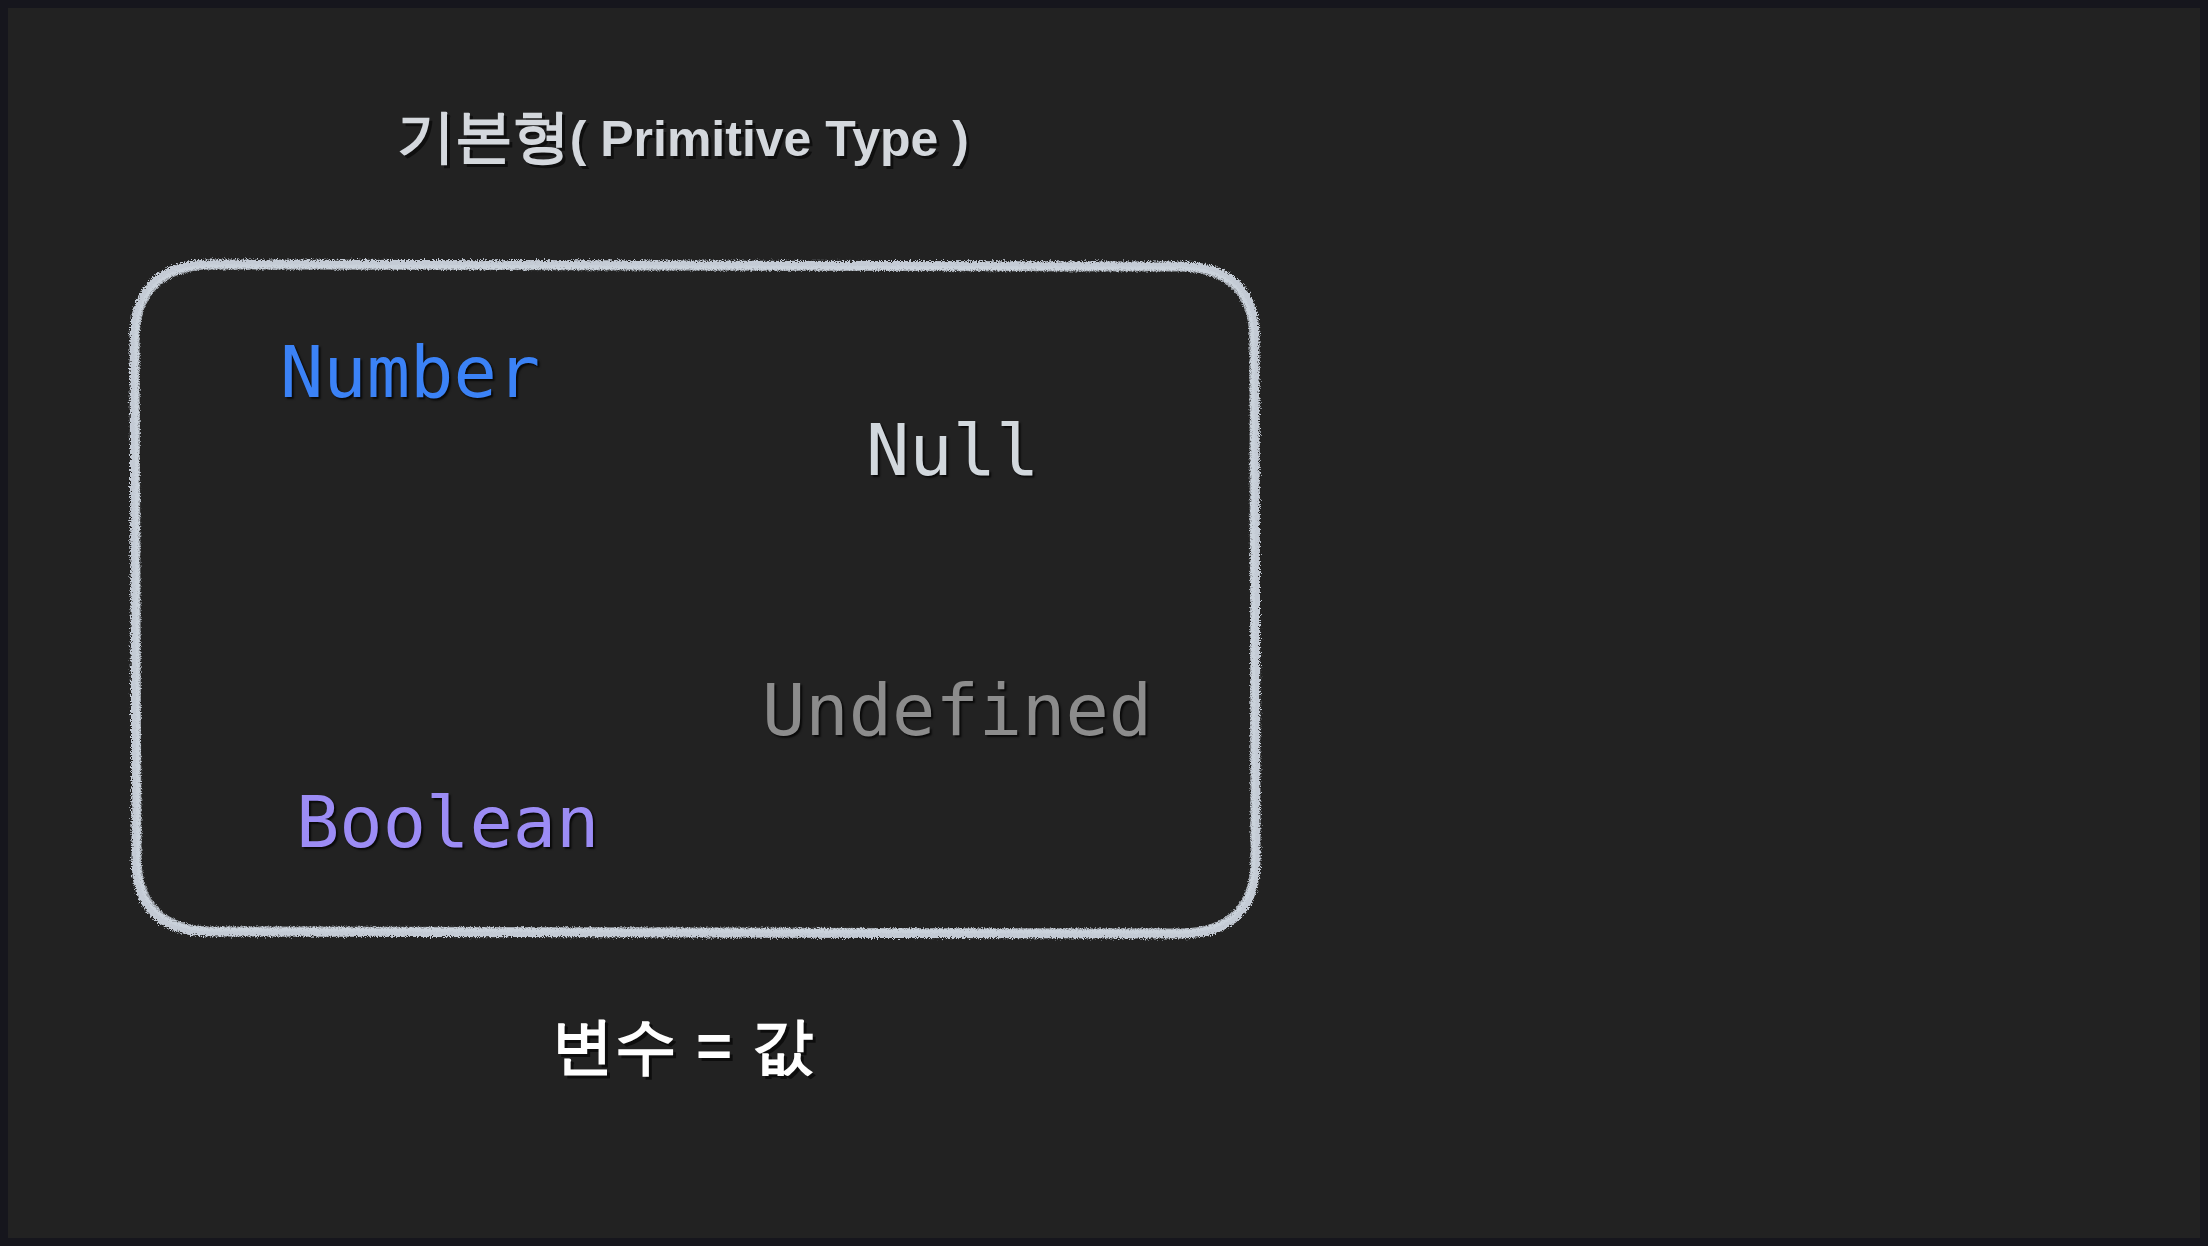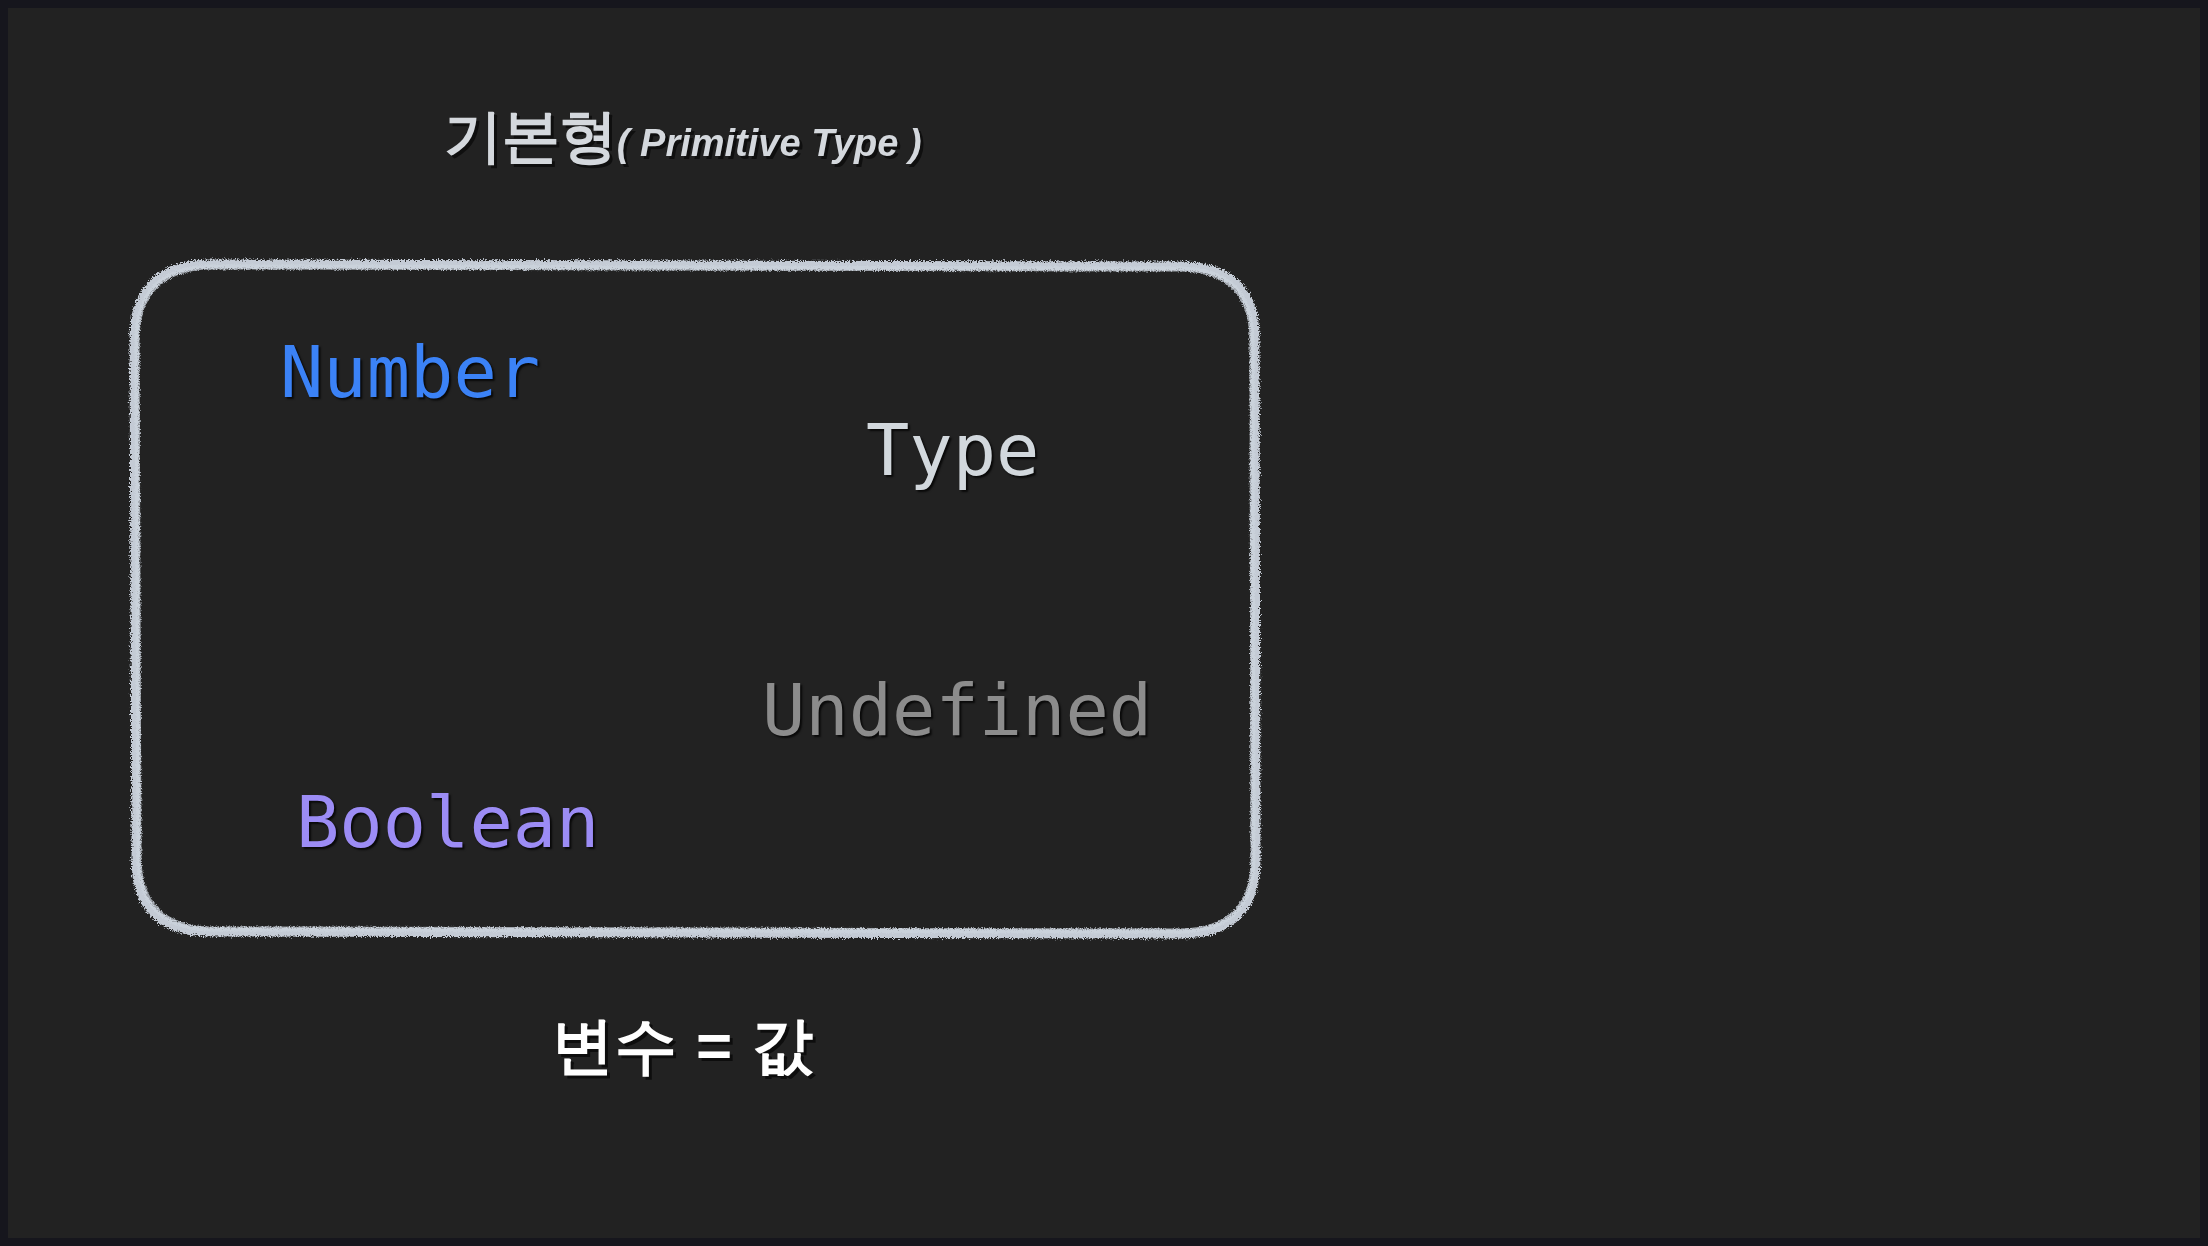"( Primitive Type )" .title-en { font-size: 38px -> 50px; font-style: italic -> none }
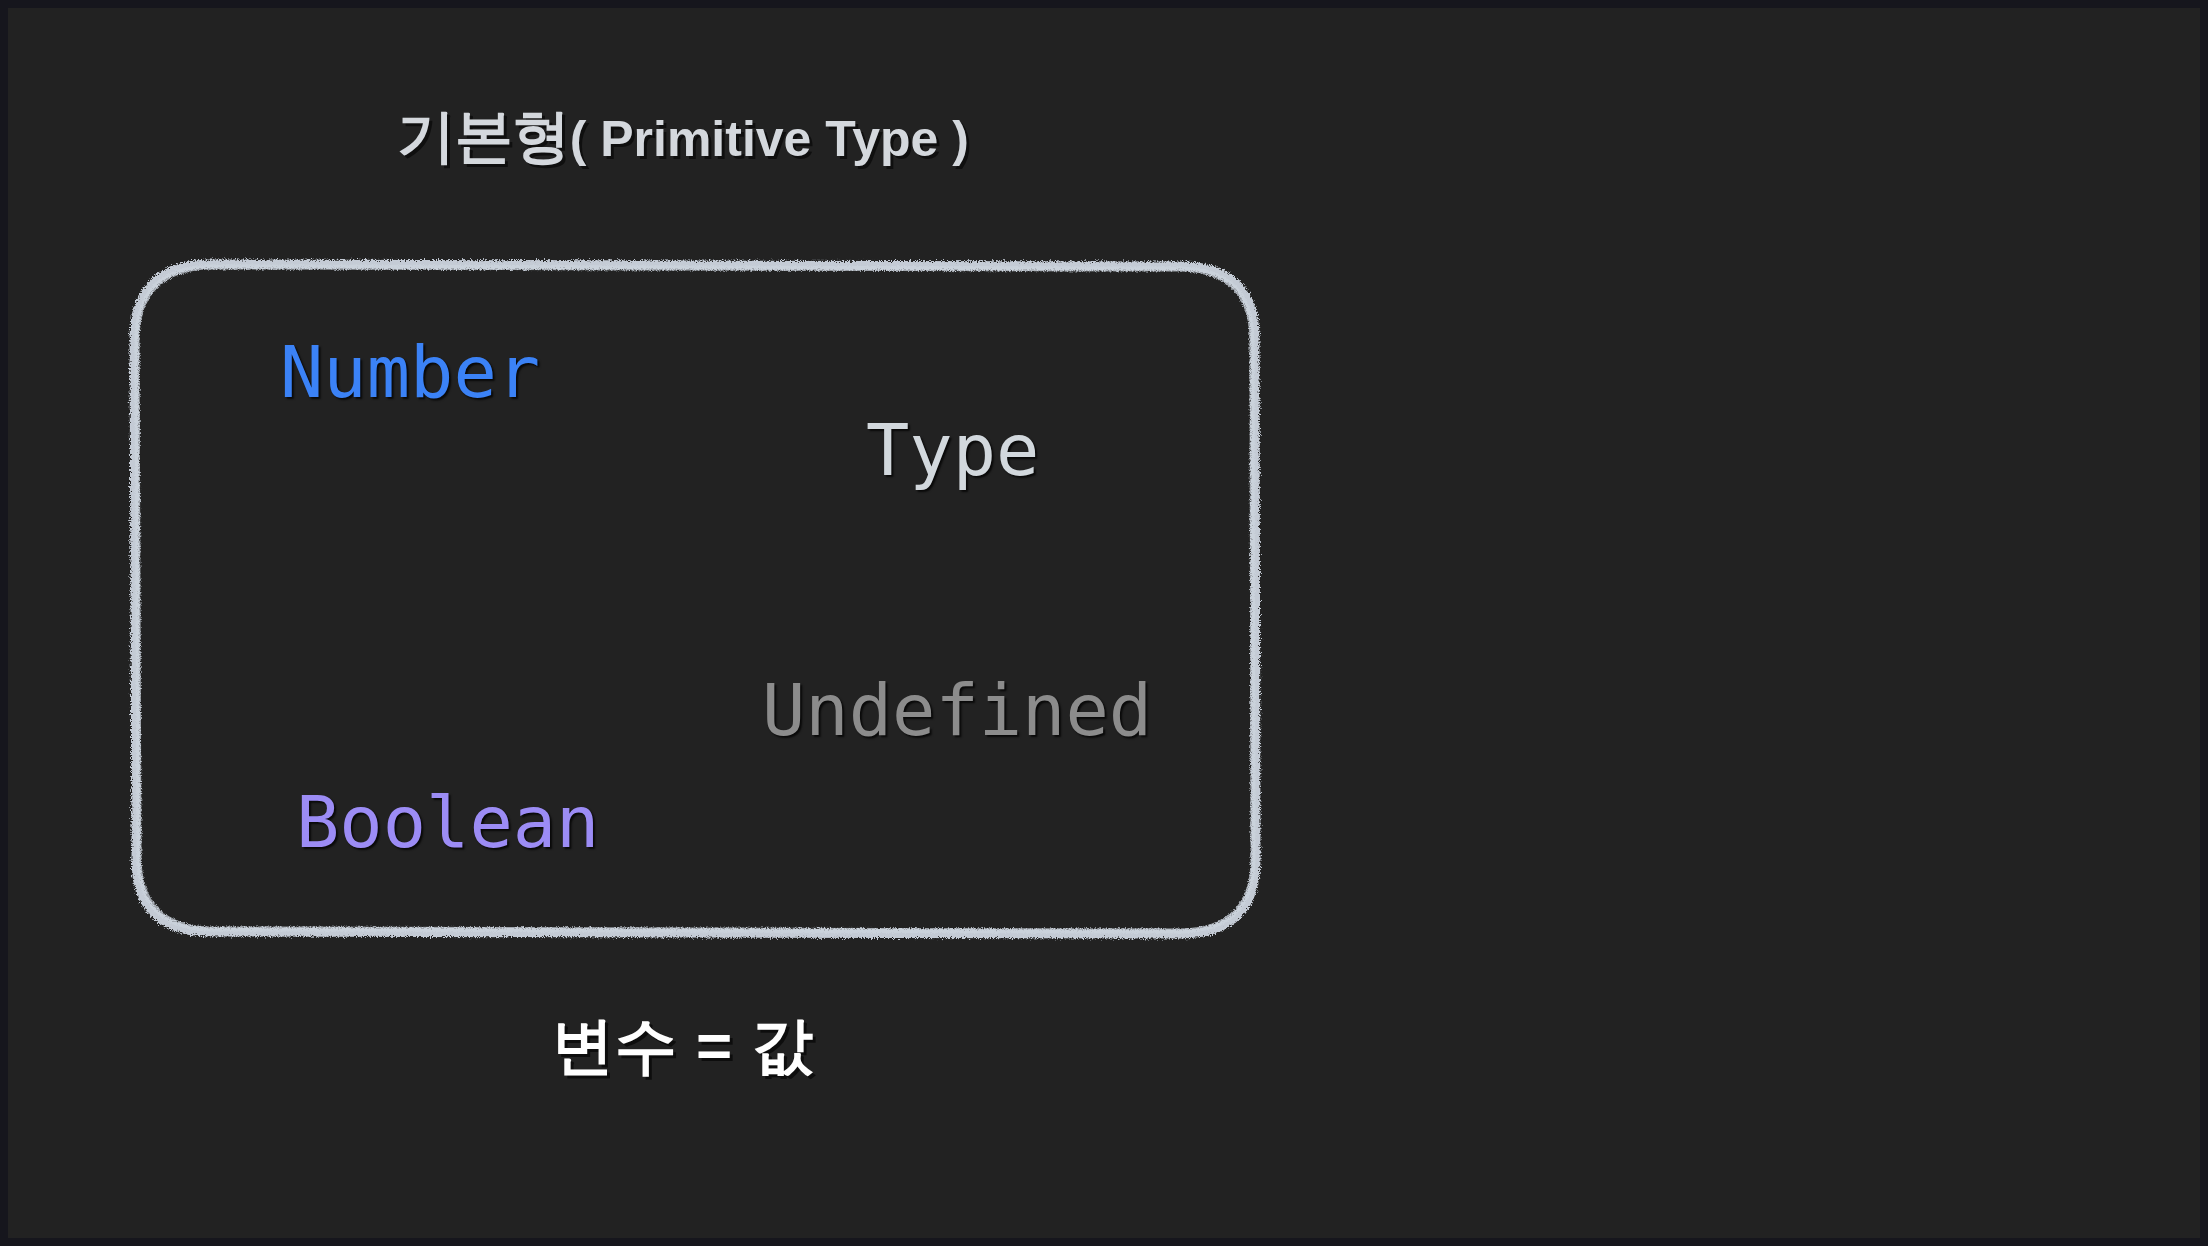"Type" div.type-label { text: Type -> Null }
